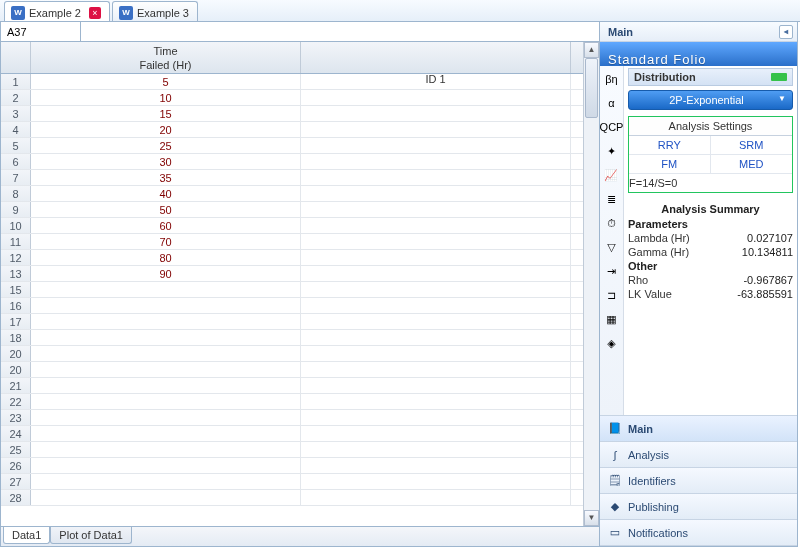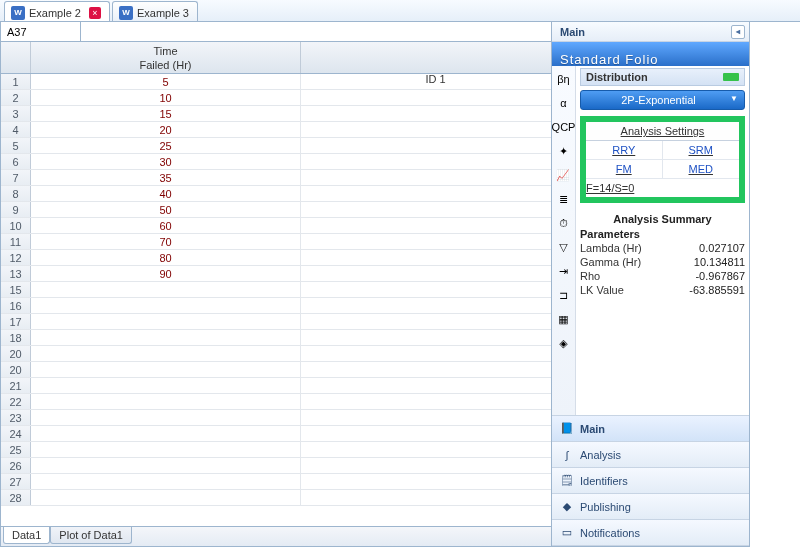"A37" .left-panel { width: 552px -> 600px }
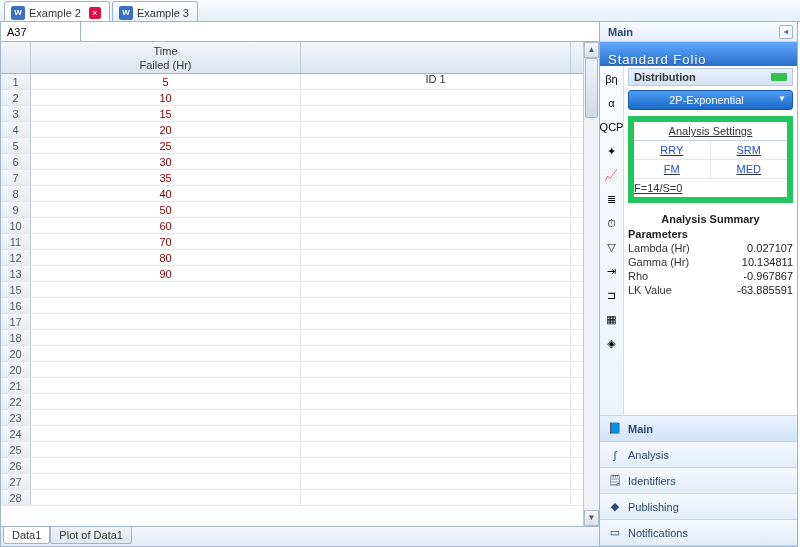"Analysis Settings" .settings-box { border: 6px solid #22c55e -> 1px solid #22c55e; text-decoration: underline -> none }
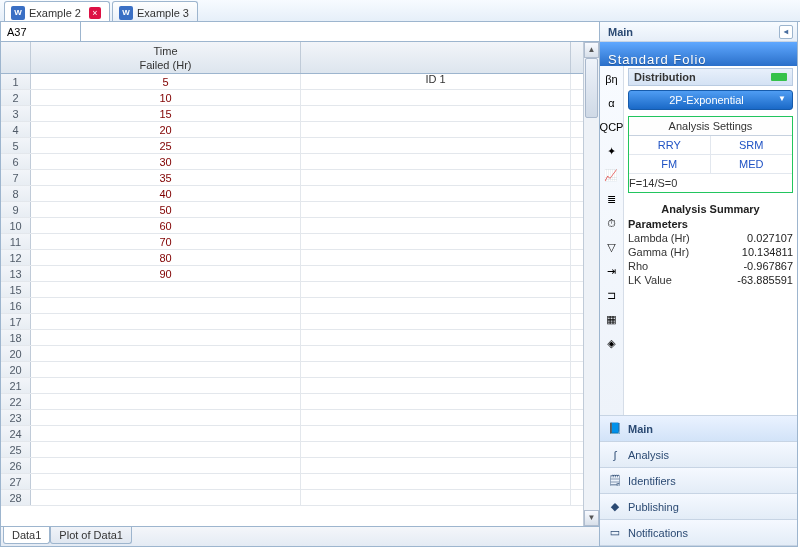"Other" div.param-head { html: none -> <div>Other</div> }
